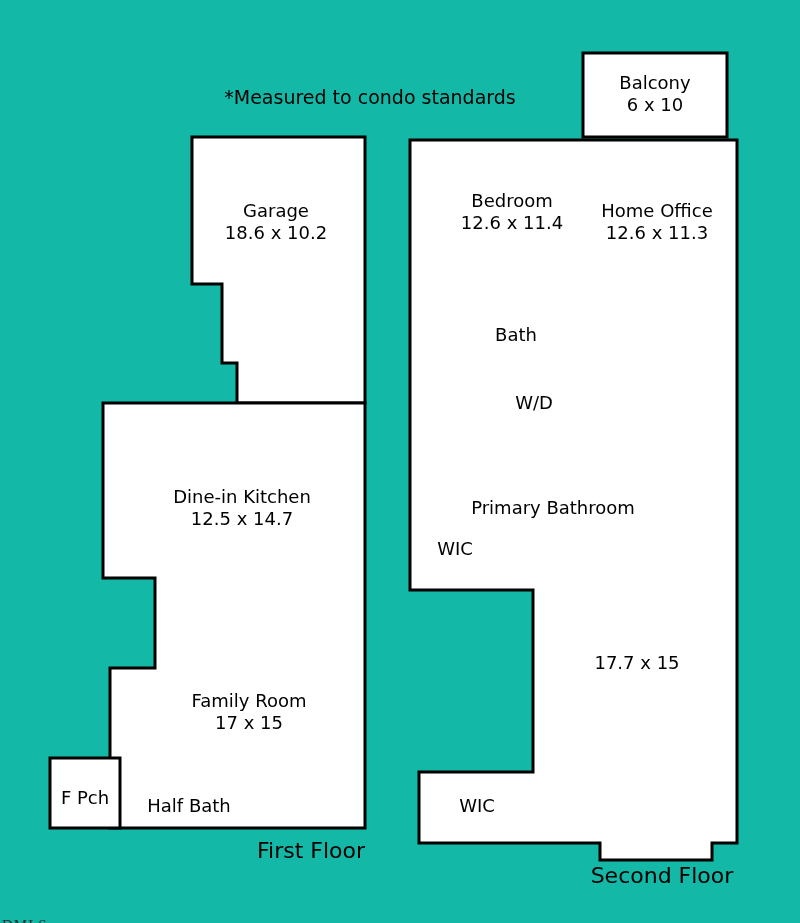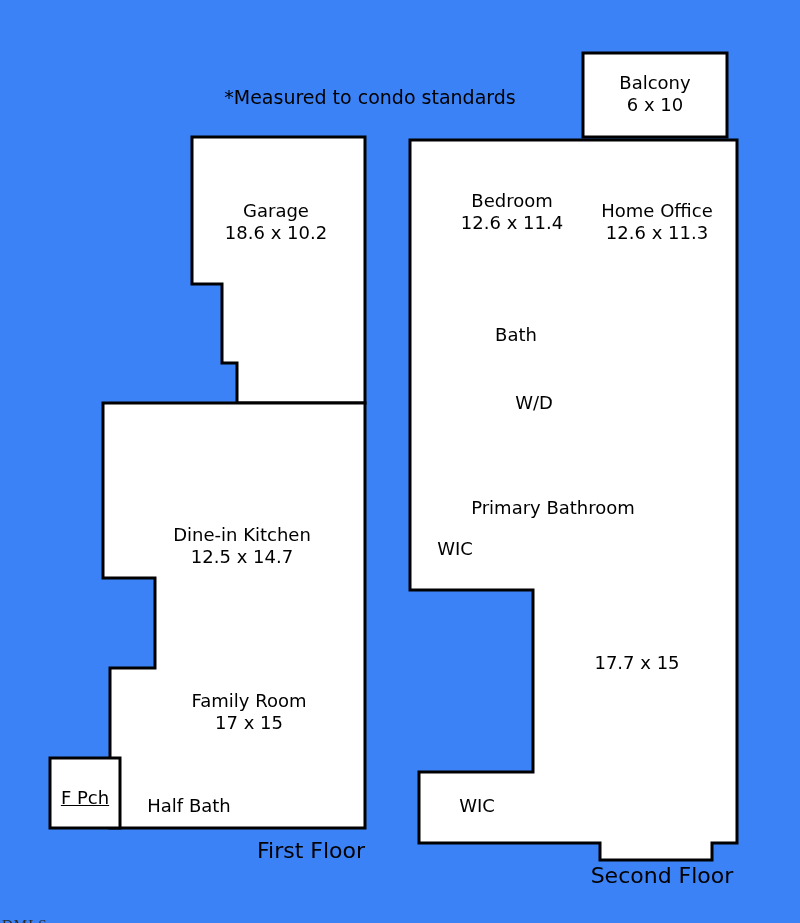"*Measured to condo standards" .plan-canvas { background: #3b82f6 -> #14b8a6 }
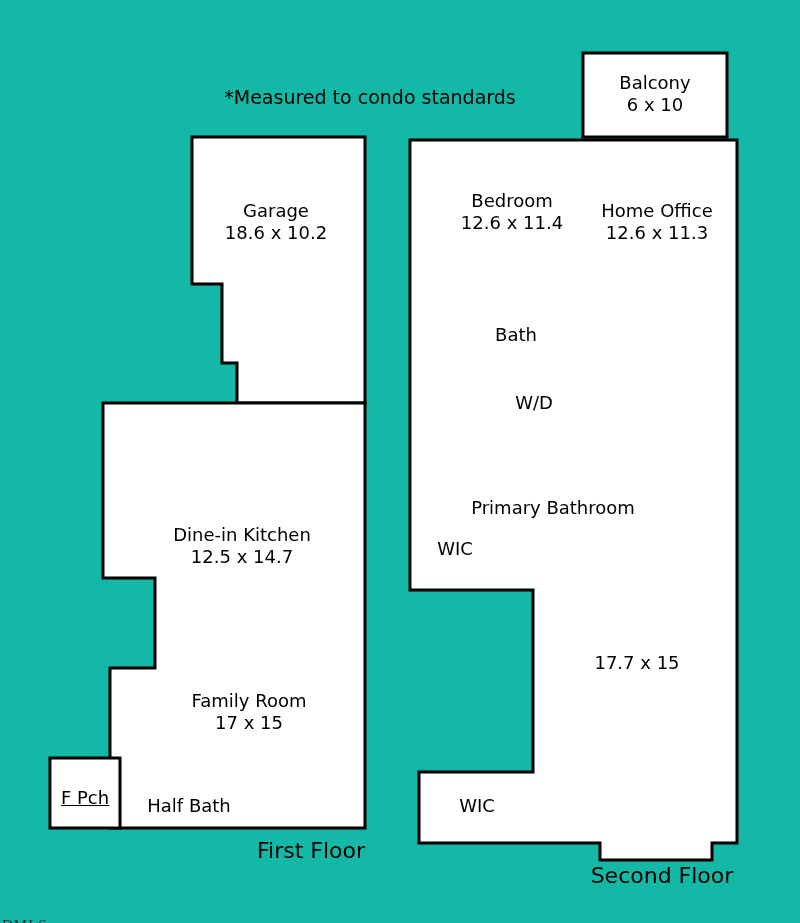"Dine-in Kitchen" div.label { margin-top: 38px -> none }
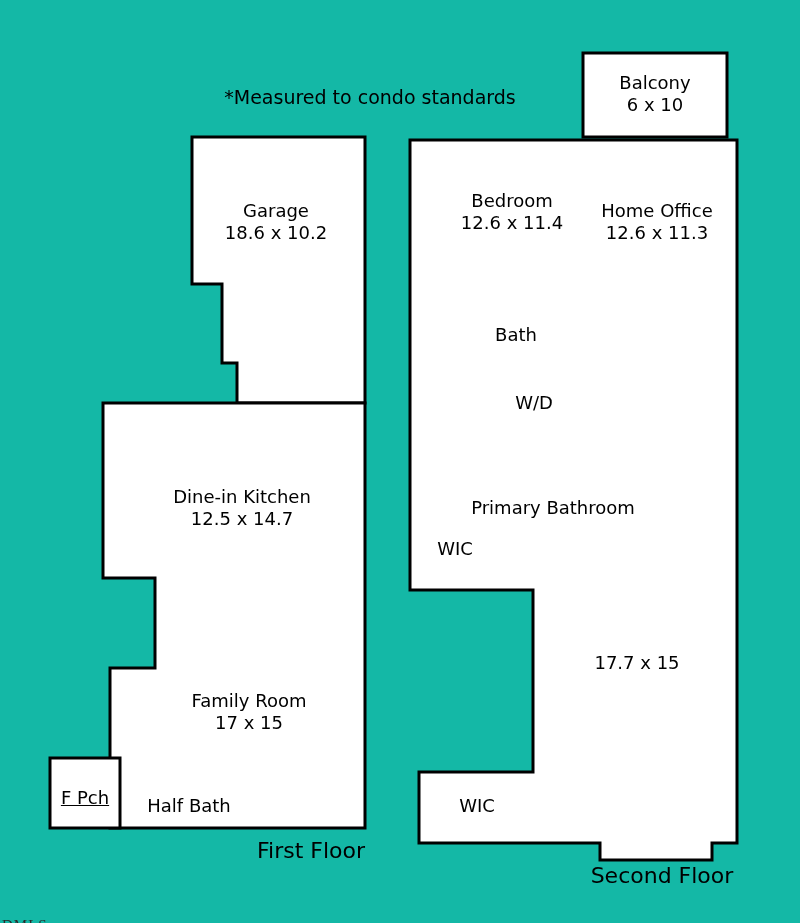"F Pch" div.label { text-decoration: underline -> none }
